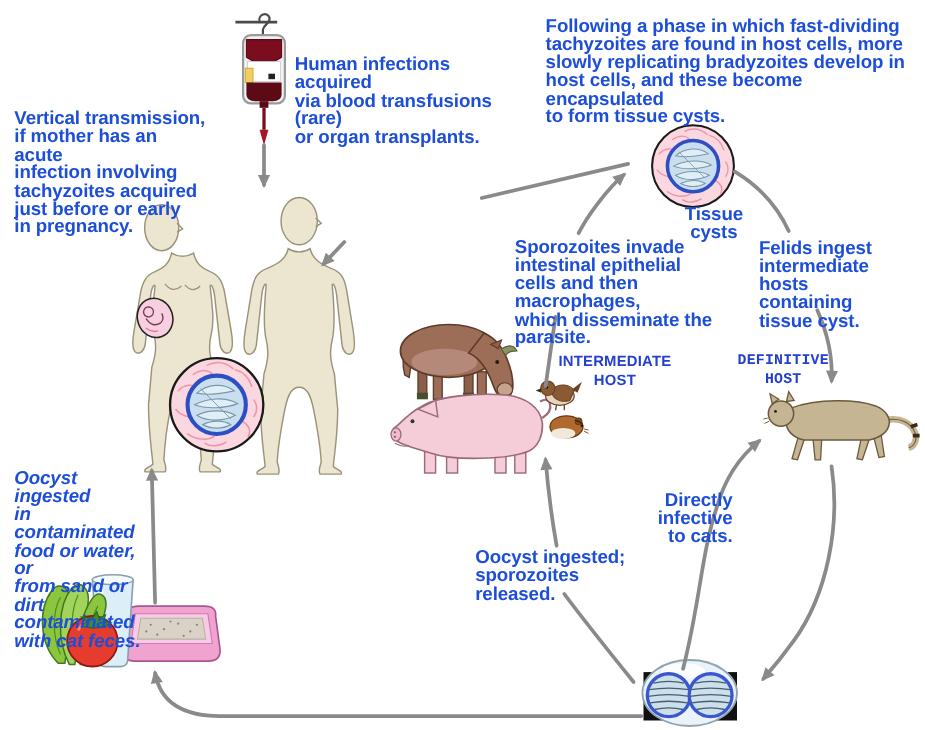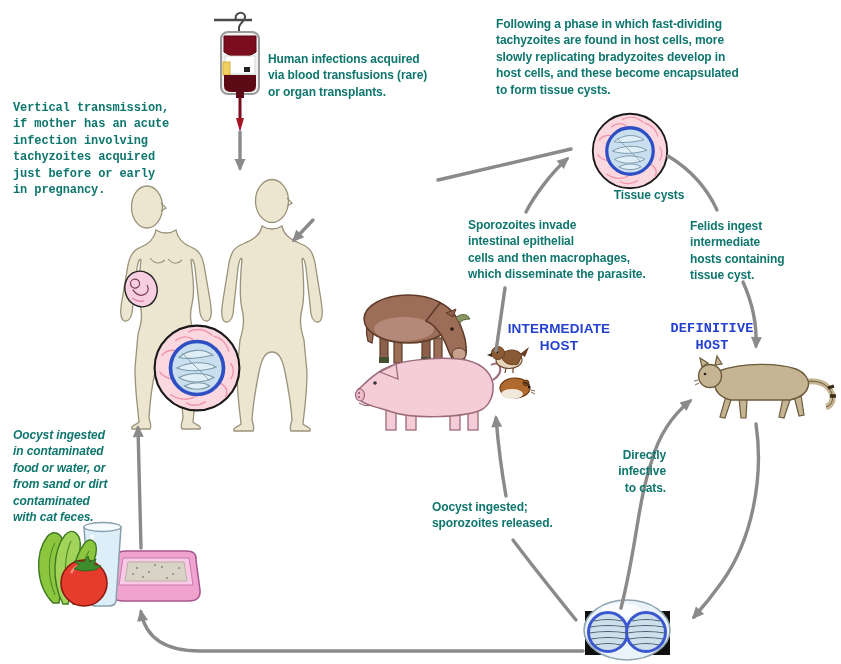"Following a phase in which" .txt { color: #0f766e -> #1d4ed8; font-size: 12px -> 17px }
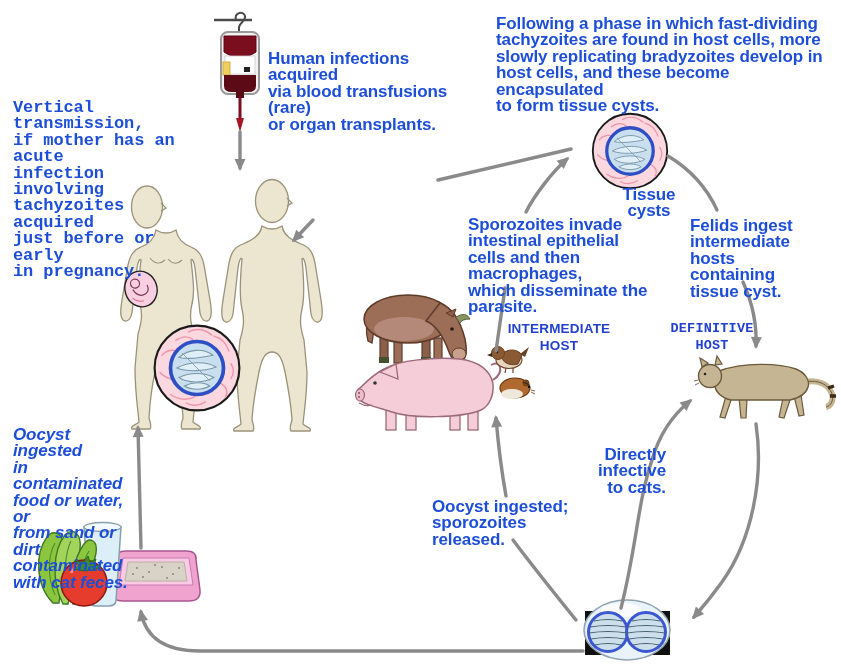"Vertical transmission," div.txt { font-family: Liberation Mono, monospace -> none }
